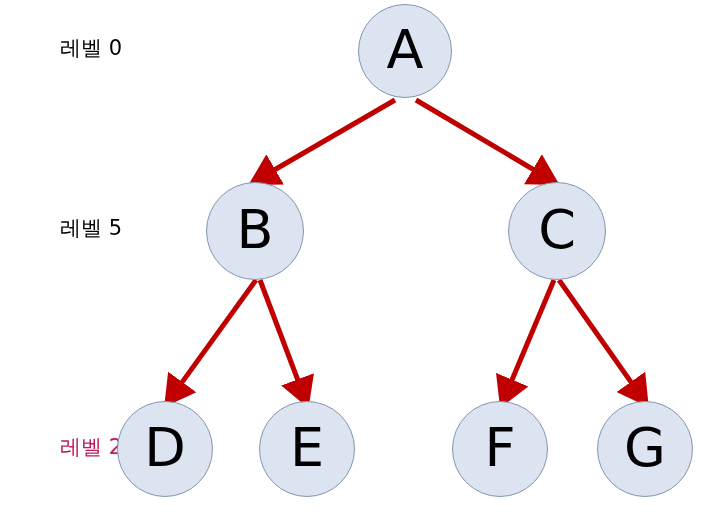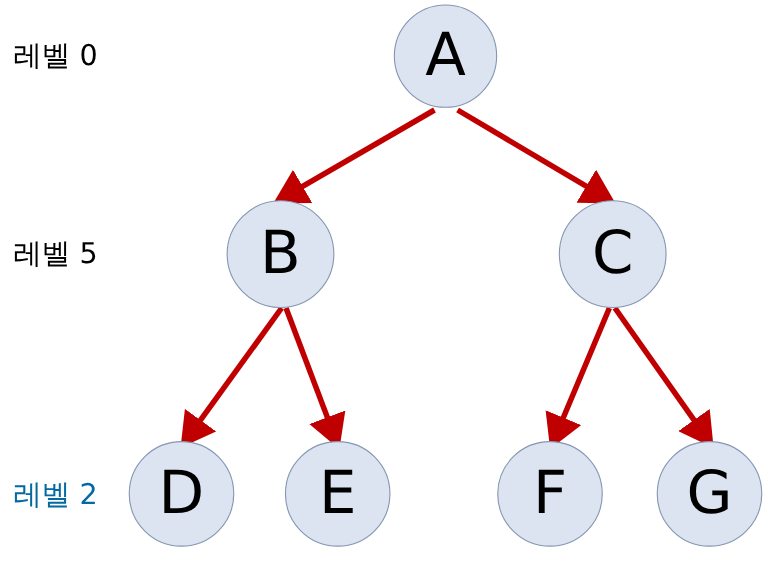"레벨 0" .level-label { font-size: 26px -> 21px; margin-left: none -> 48px }
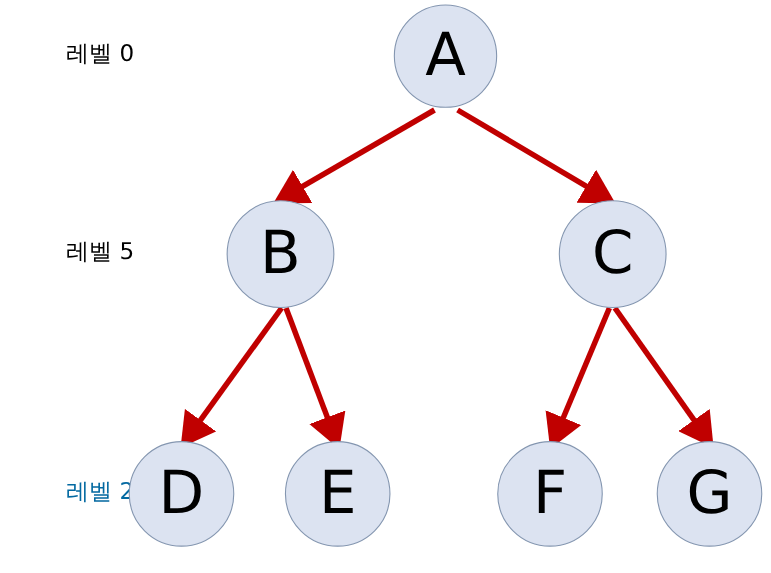"레벨 2" div.level-label { color: #0369a1 -> #be185d }
